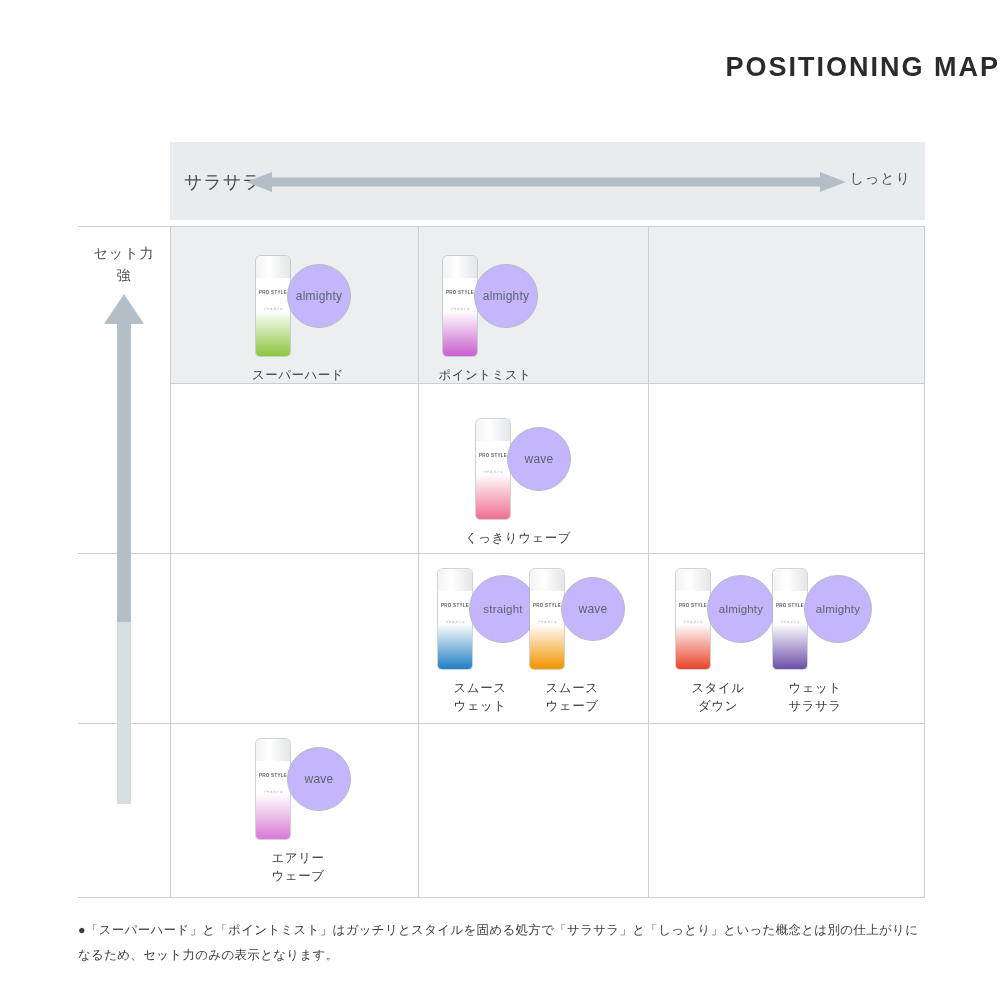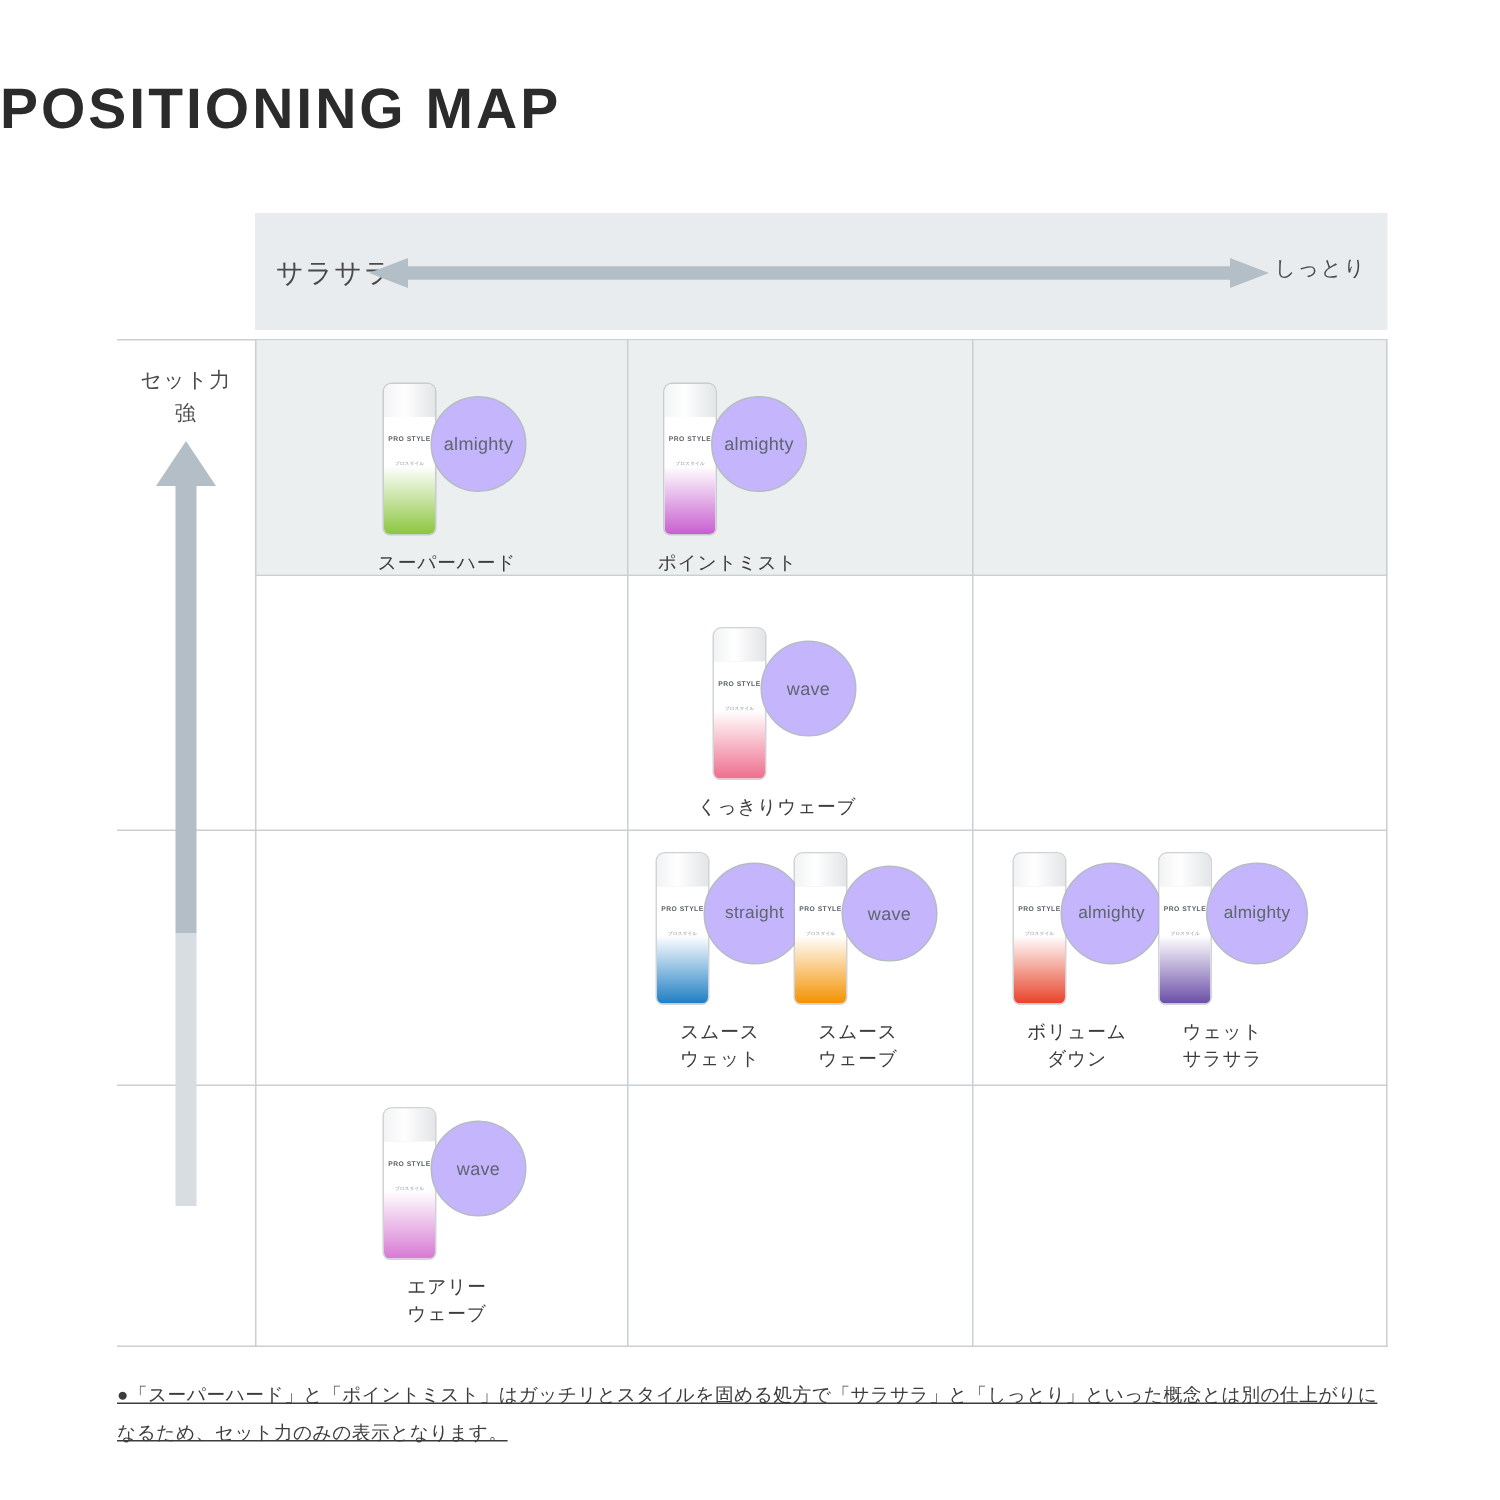"POSITIONING MAP" .title { font-size: 38px -> 27px; text-align: left -> right }
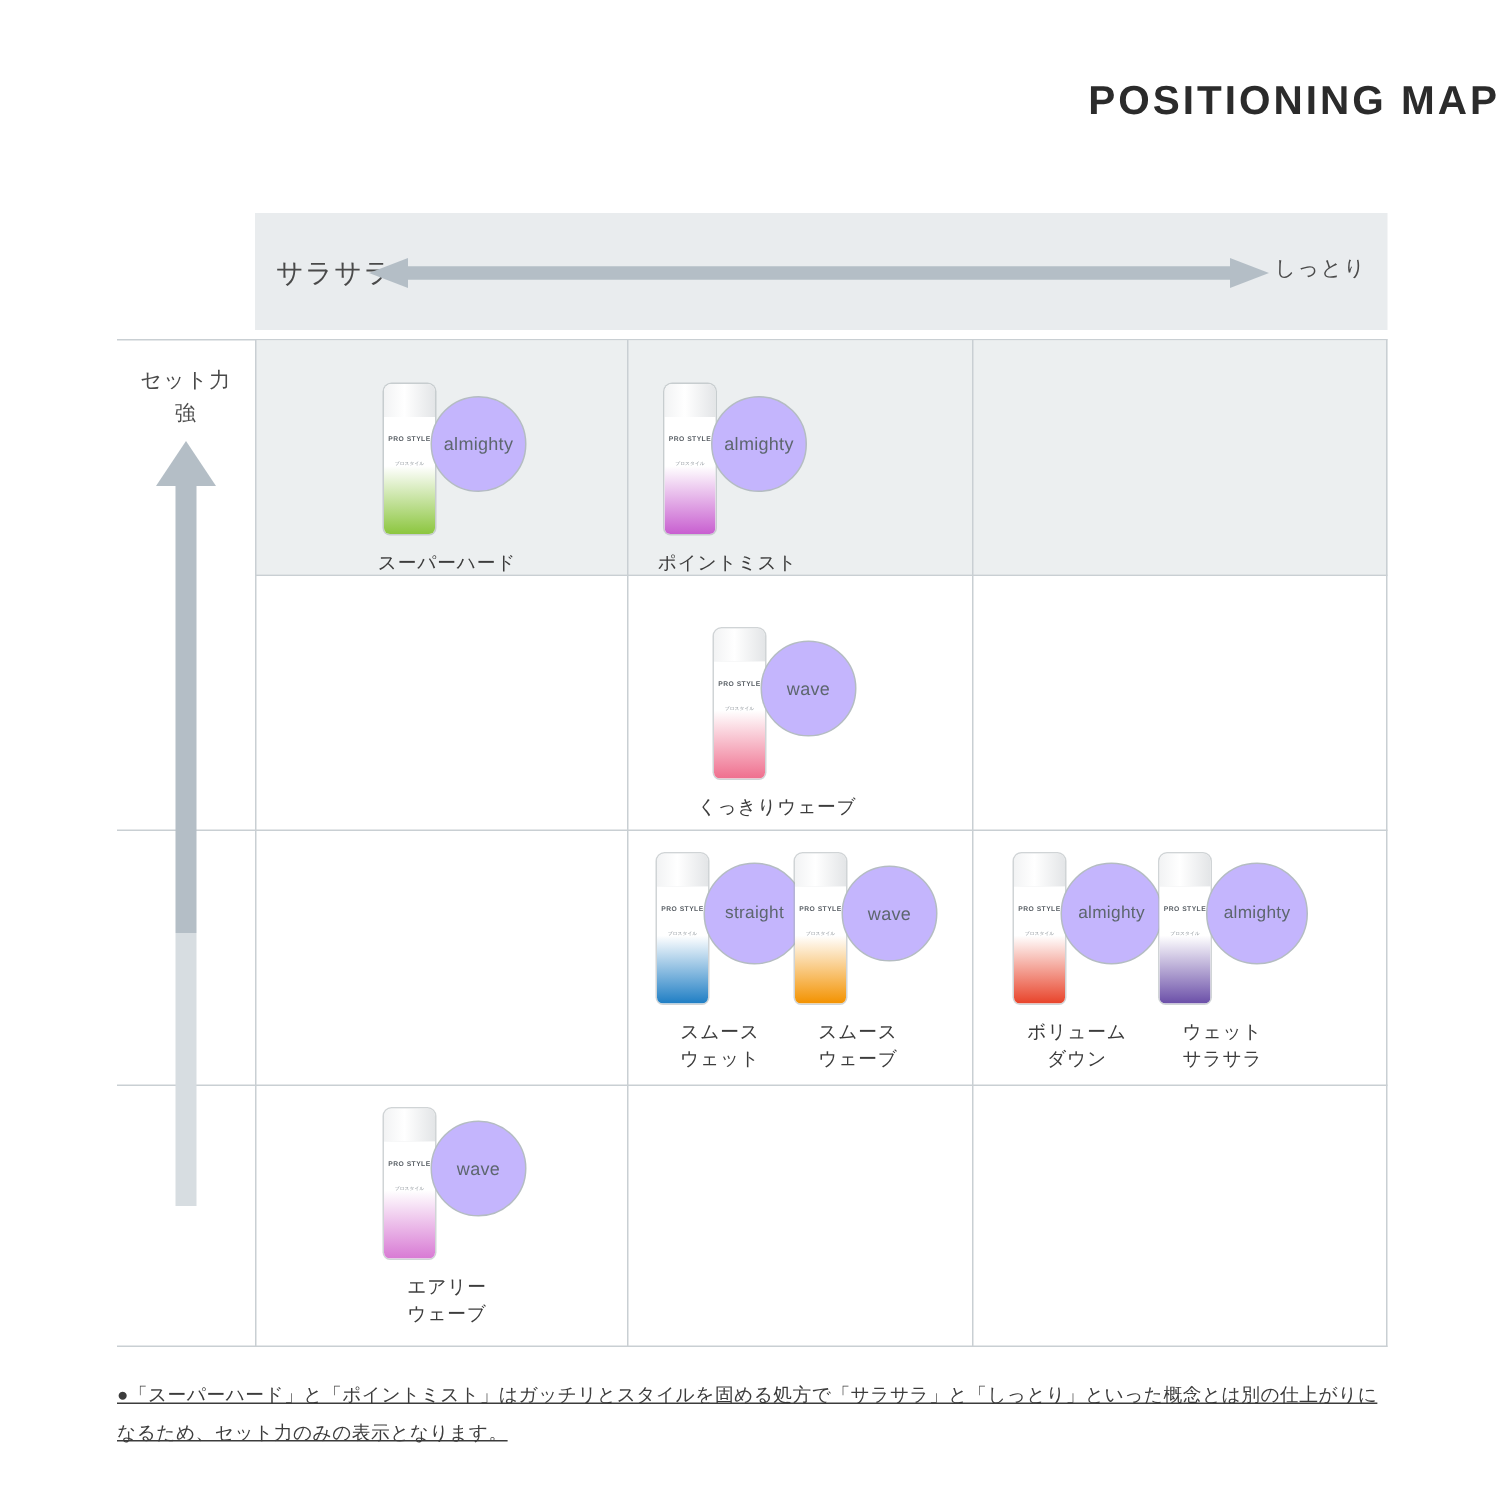"ボリューム" span { text: ボリューム -> スタイル }
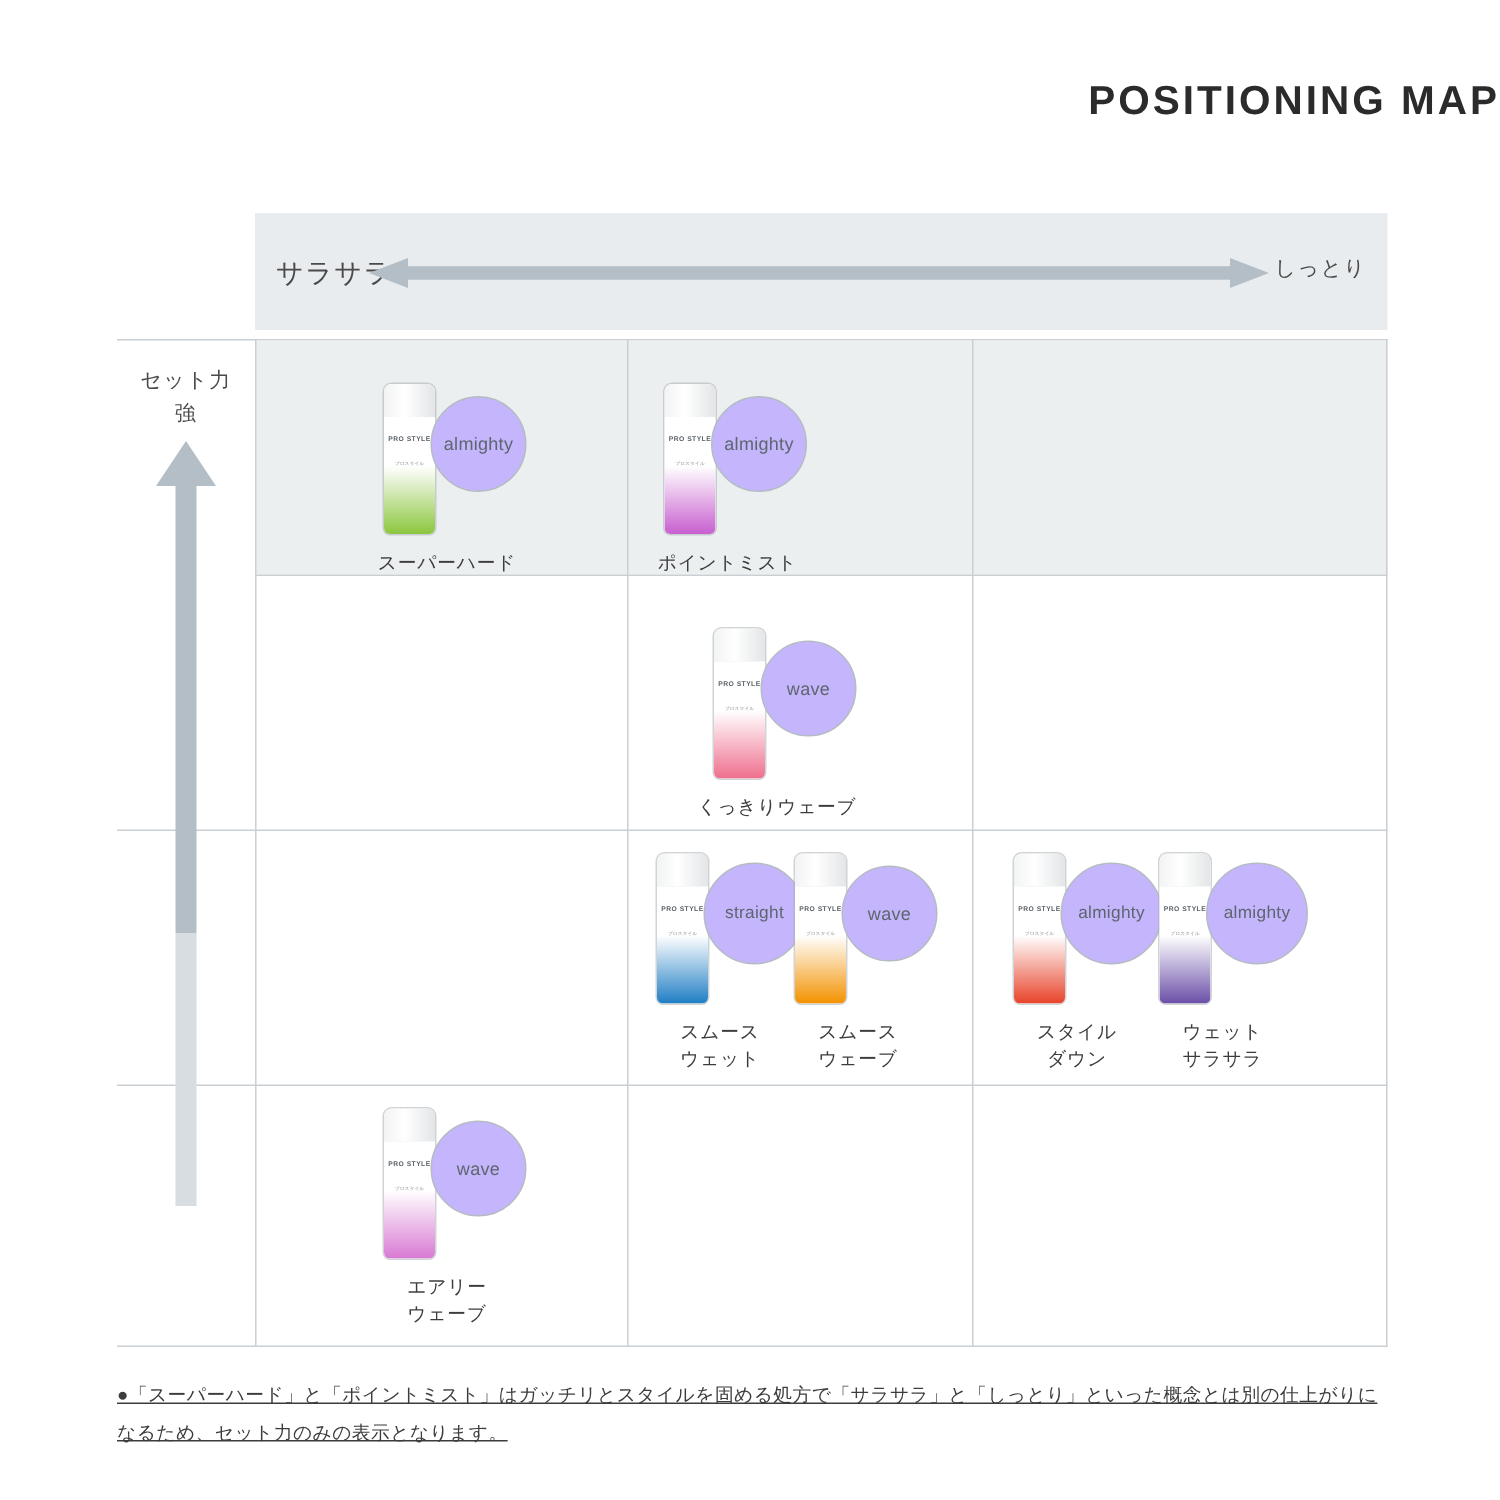"●「スーパーハード」と「ポイントミスト」はガッチリとスタイルを固める処方で「サラ" .footnote { text-decoration: underline -> none }
